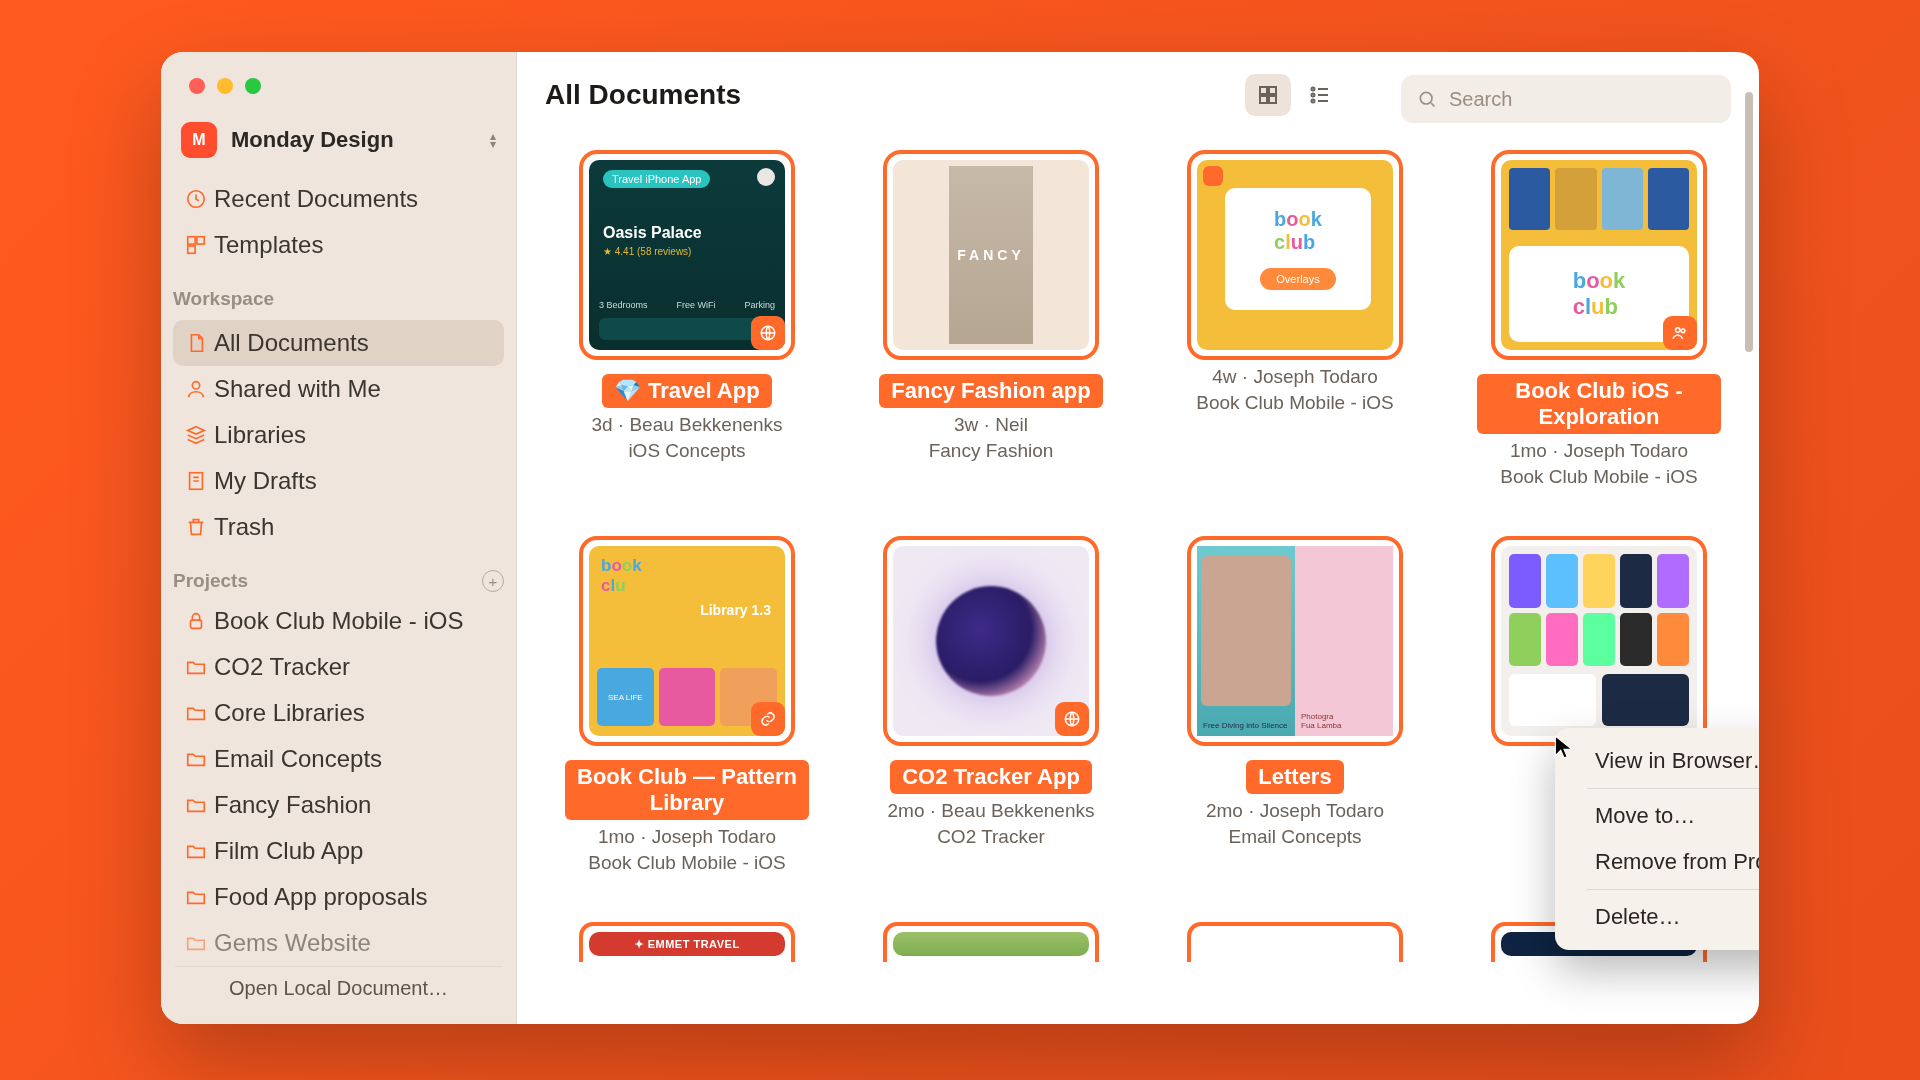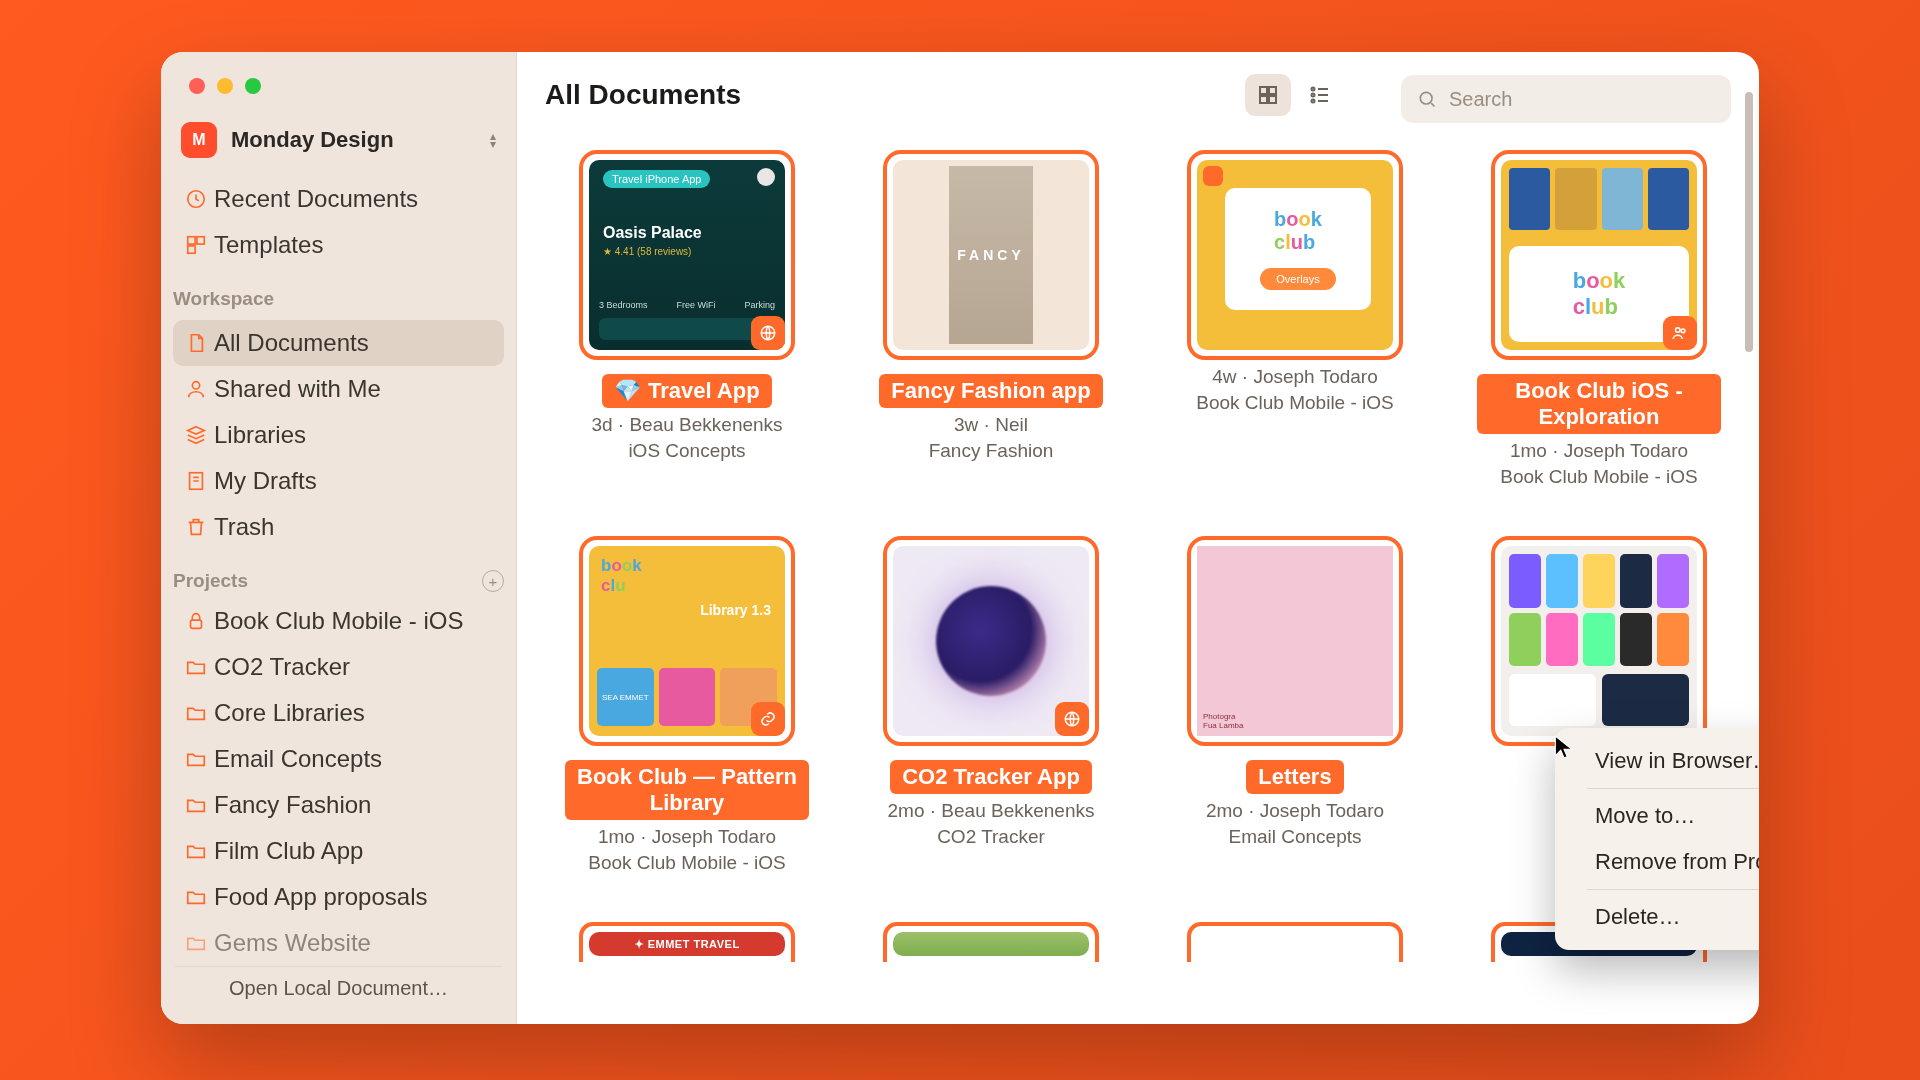"SEA EMMET" div { text: EMMET -> LIFE }
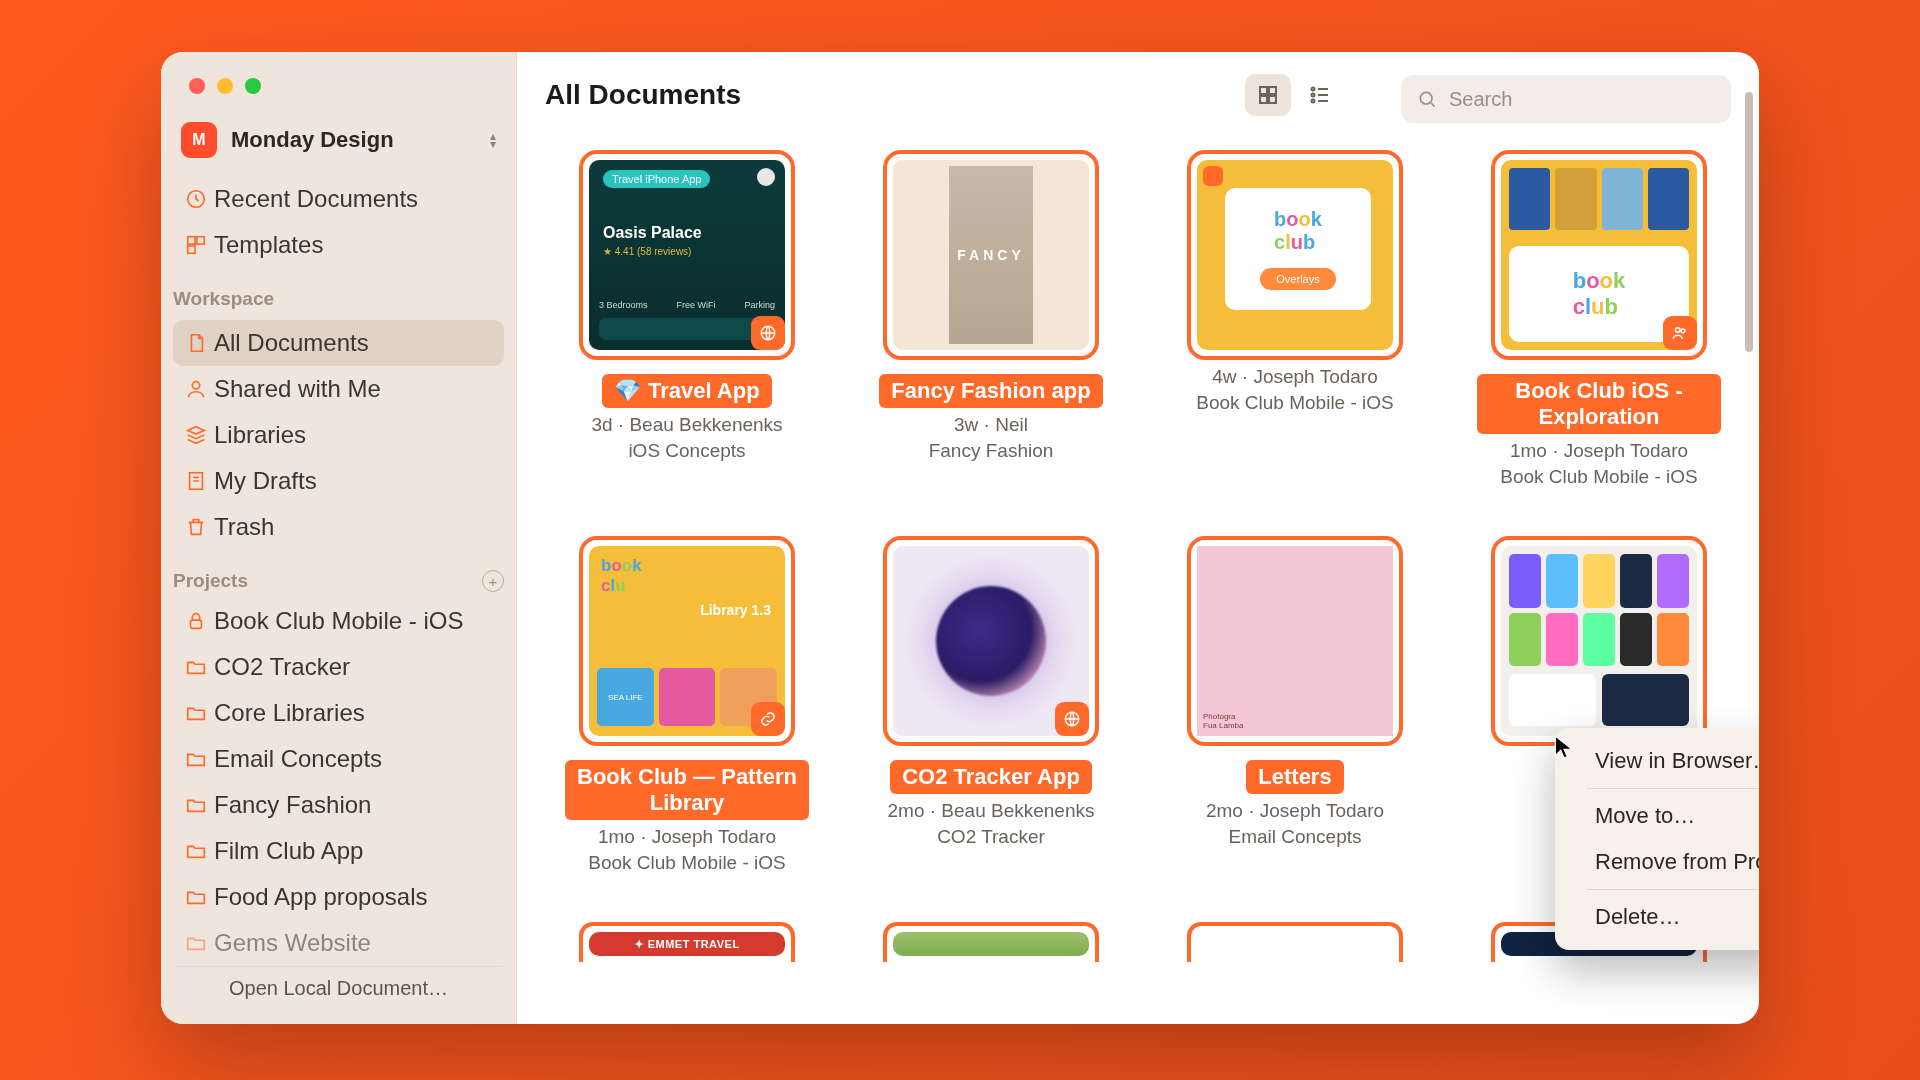"Free Diving into Silence" div.l { html: none -> <div> <div></div> <div>Free Diving into Silence</div> </div> }
